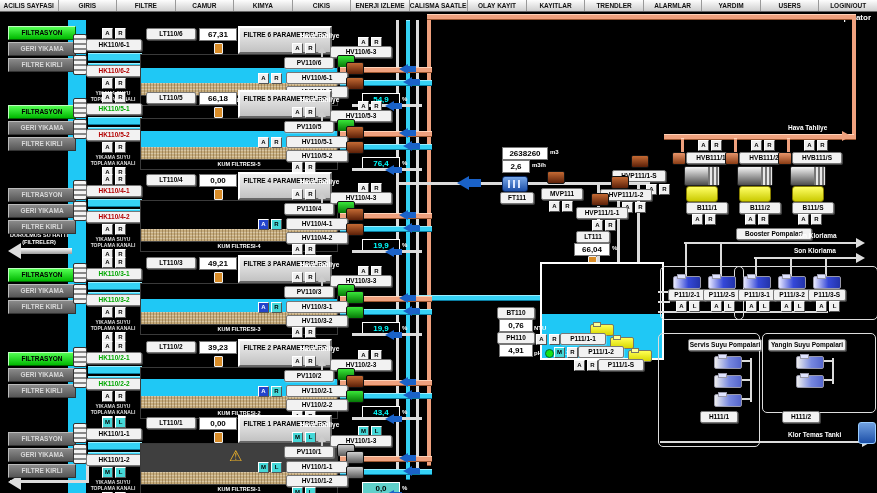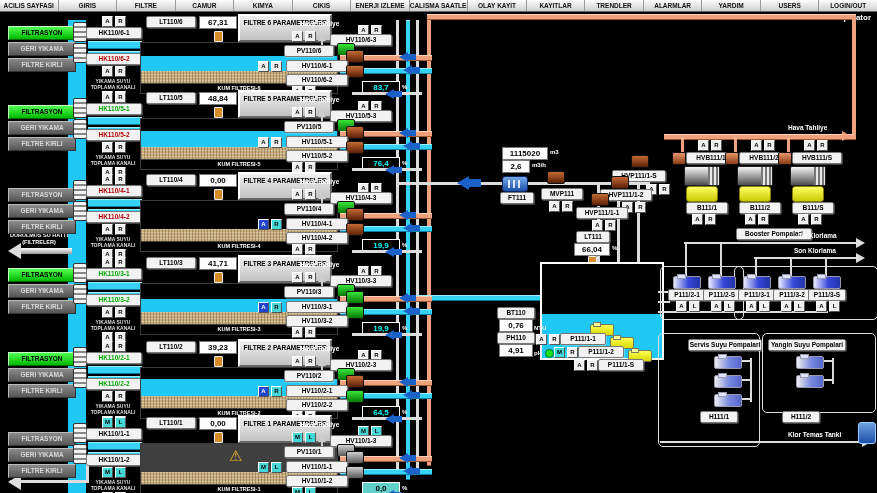"67,31" div.frow { top: 16px -> 28px }
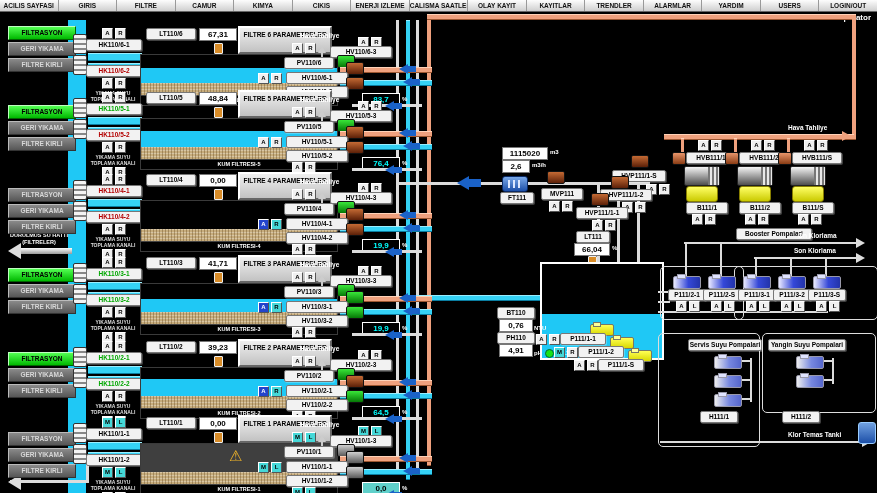"48,84" div.val { text: 48,84 -> 66,18 }
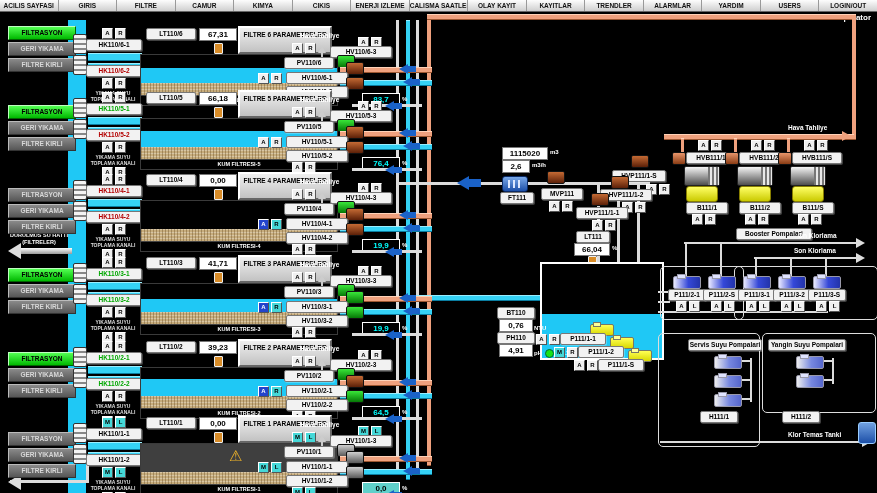"83,7" div.val { text: 83,7 -> 54,9 }
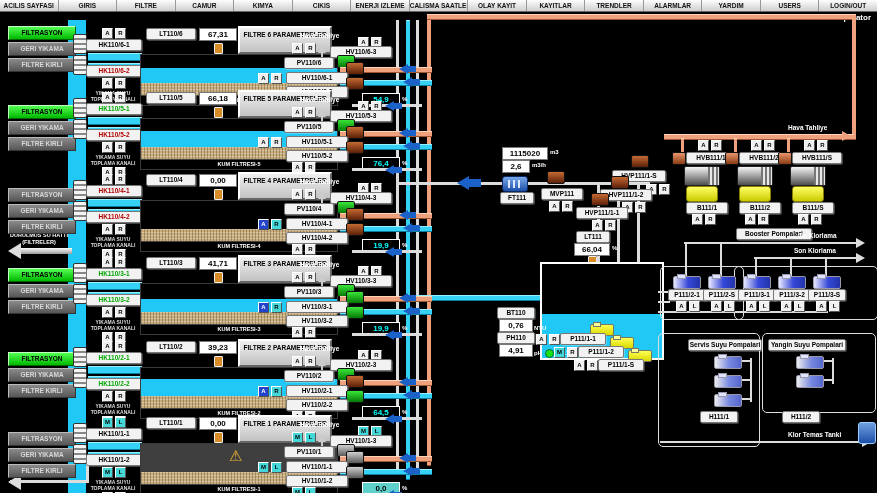"1115020" div.val { text: 1115020 -> 2638260 }
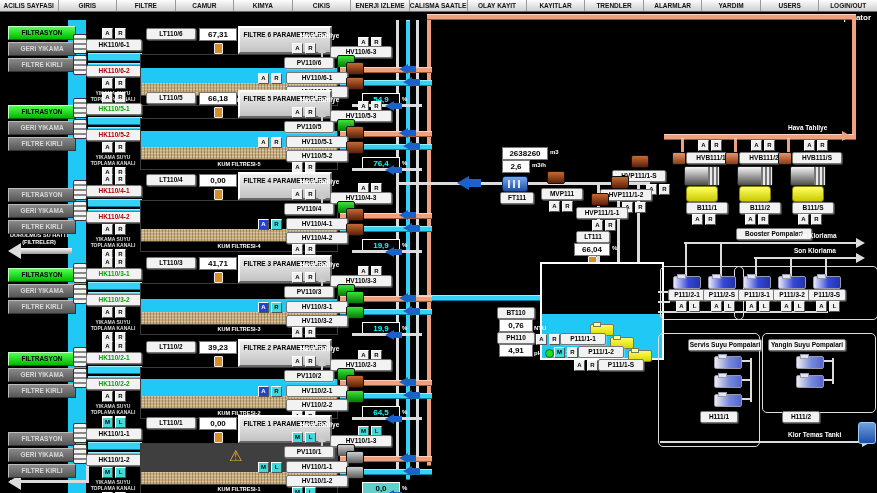"41,71" div.val { text: 41,71 -> 49,21 }
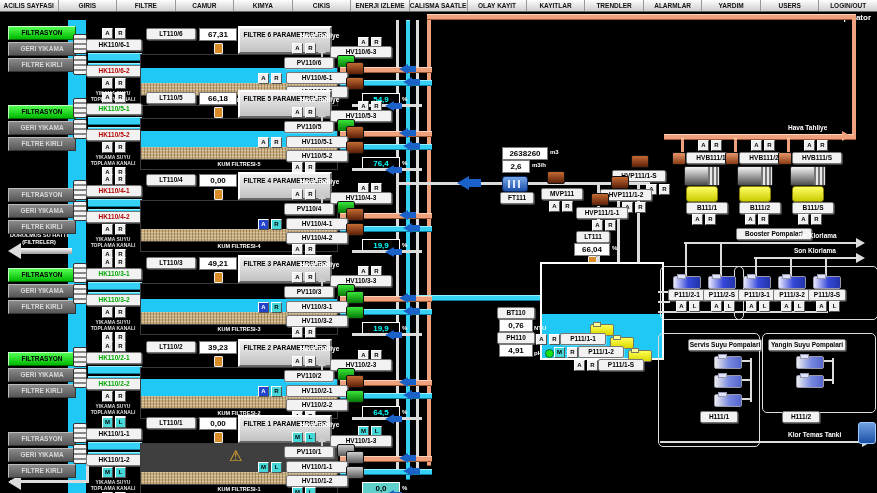"64,5" div.val { text: 64,5 -> 43,4 }
